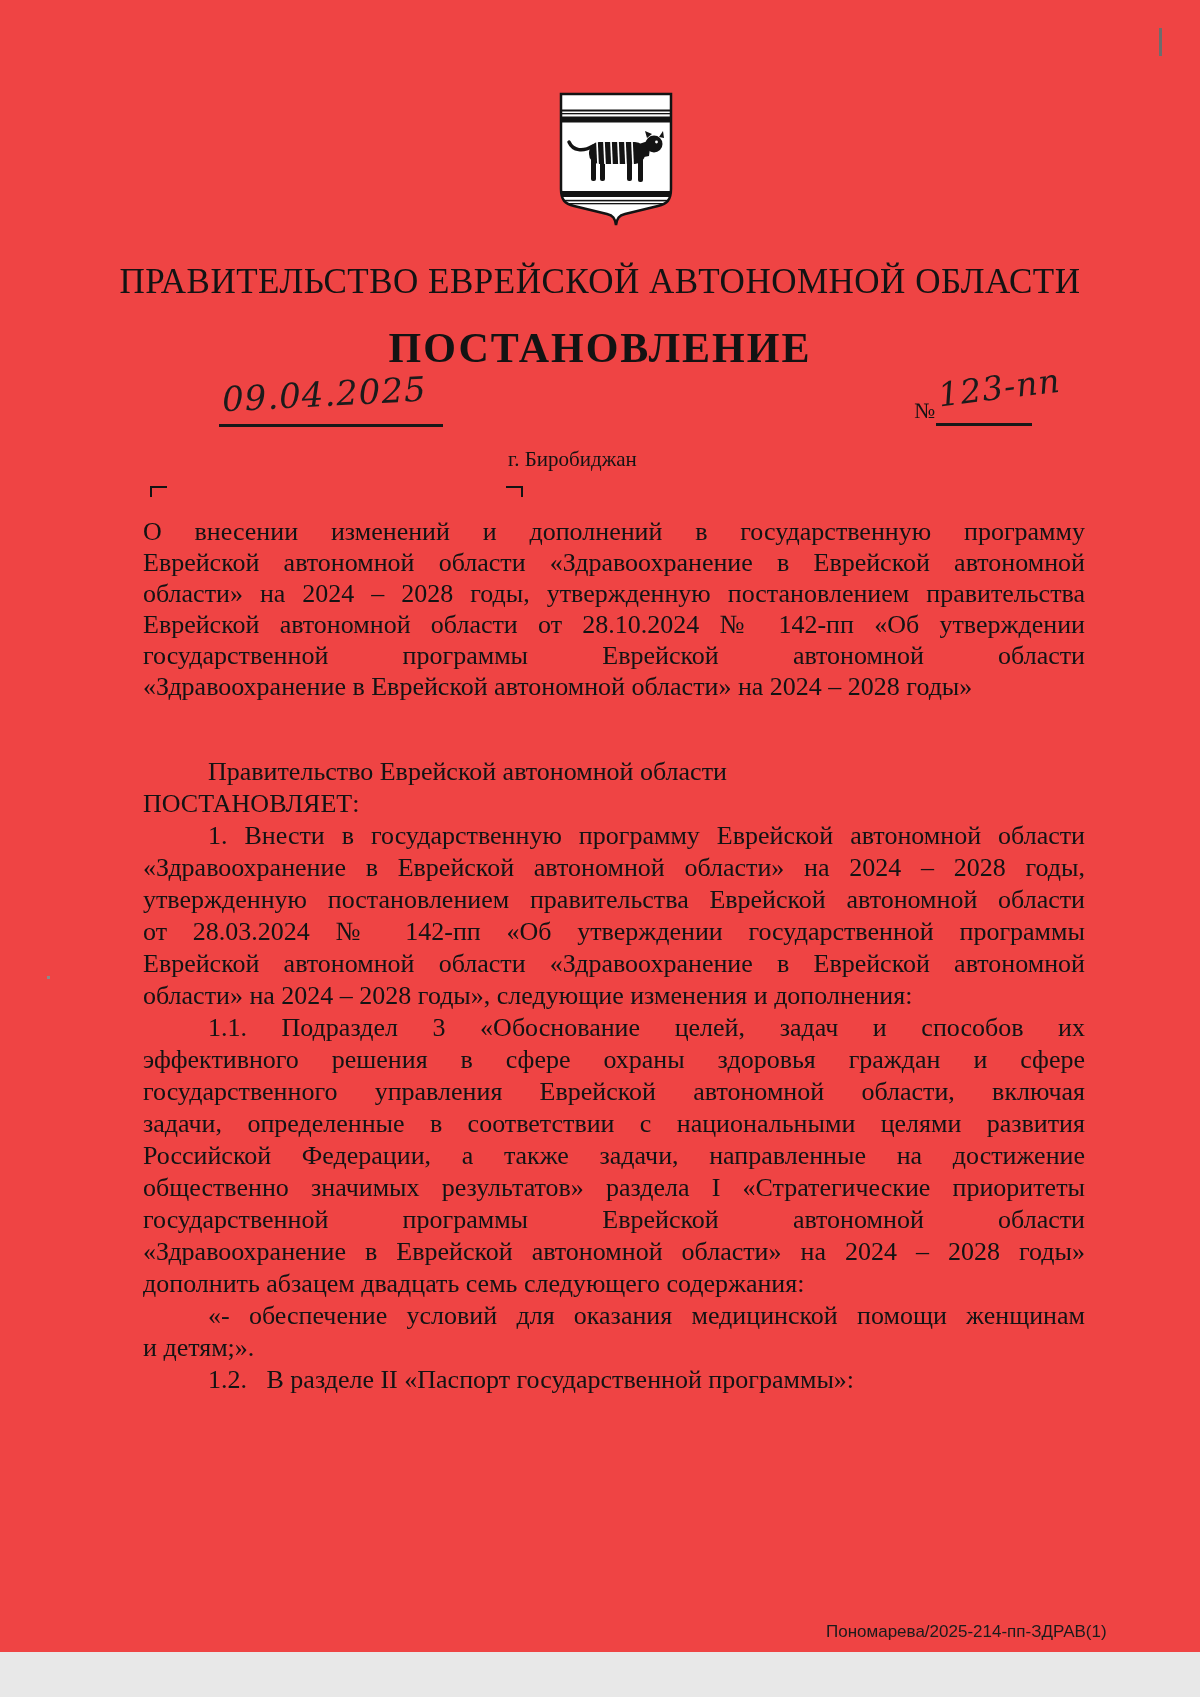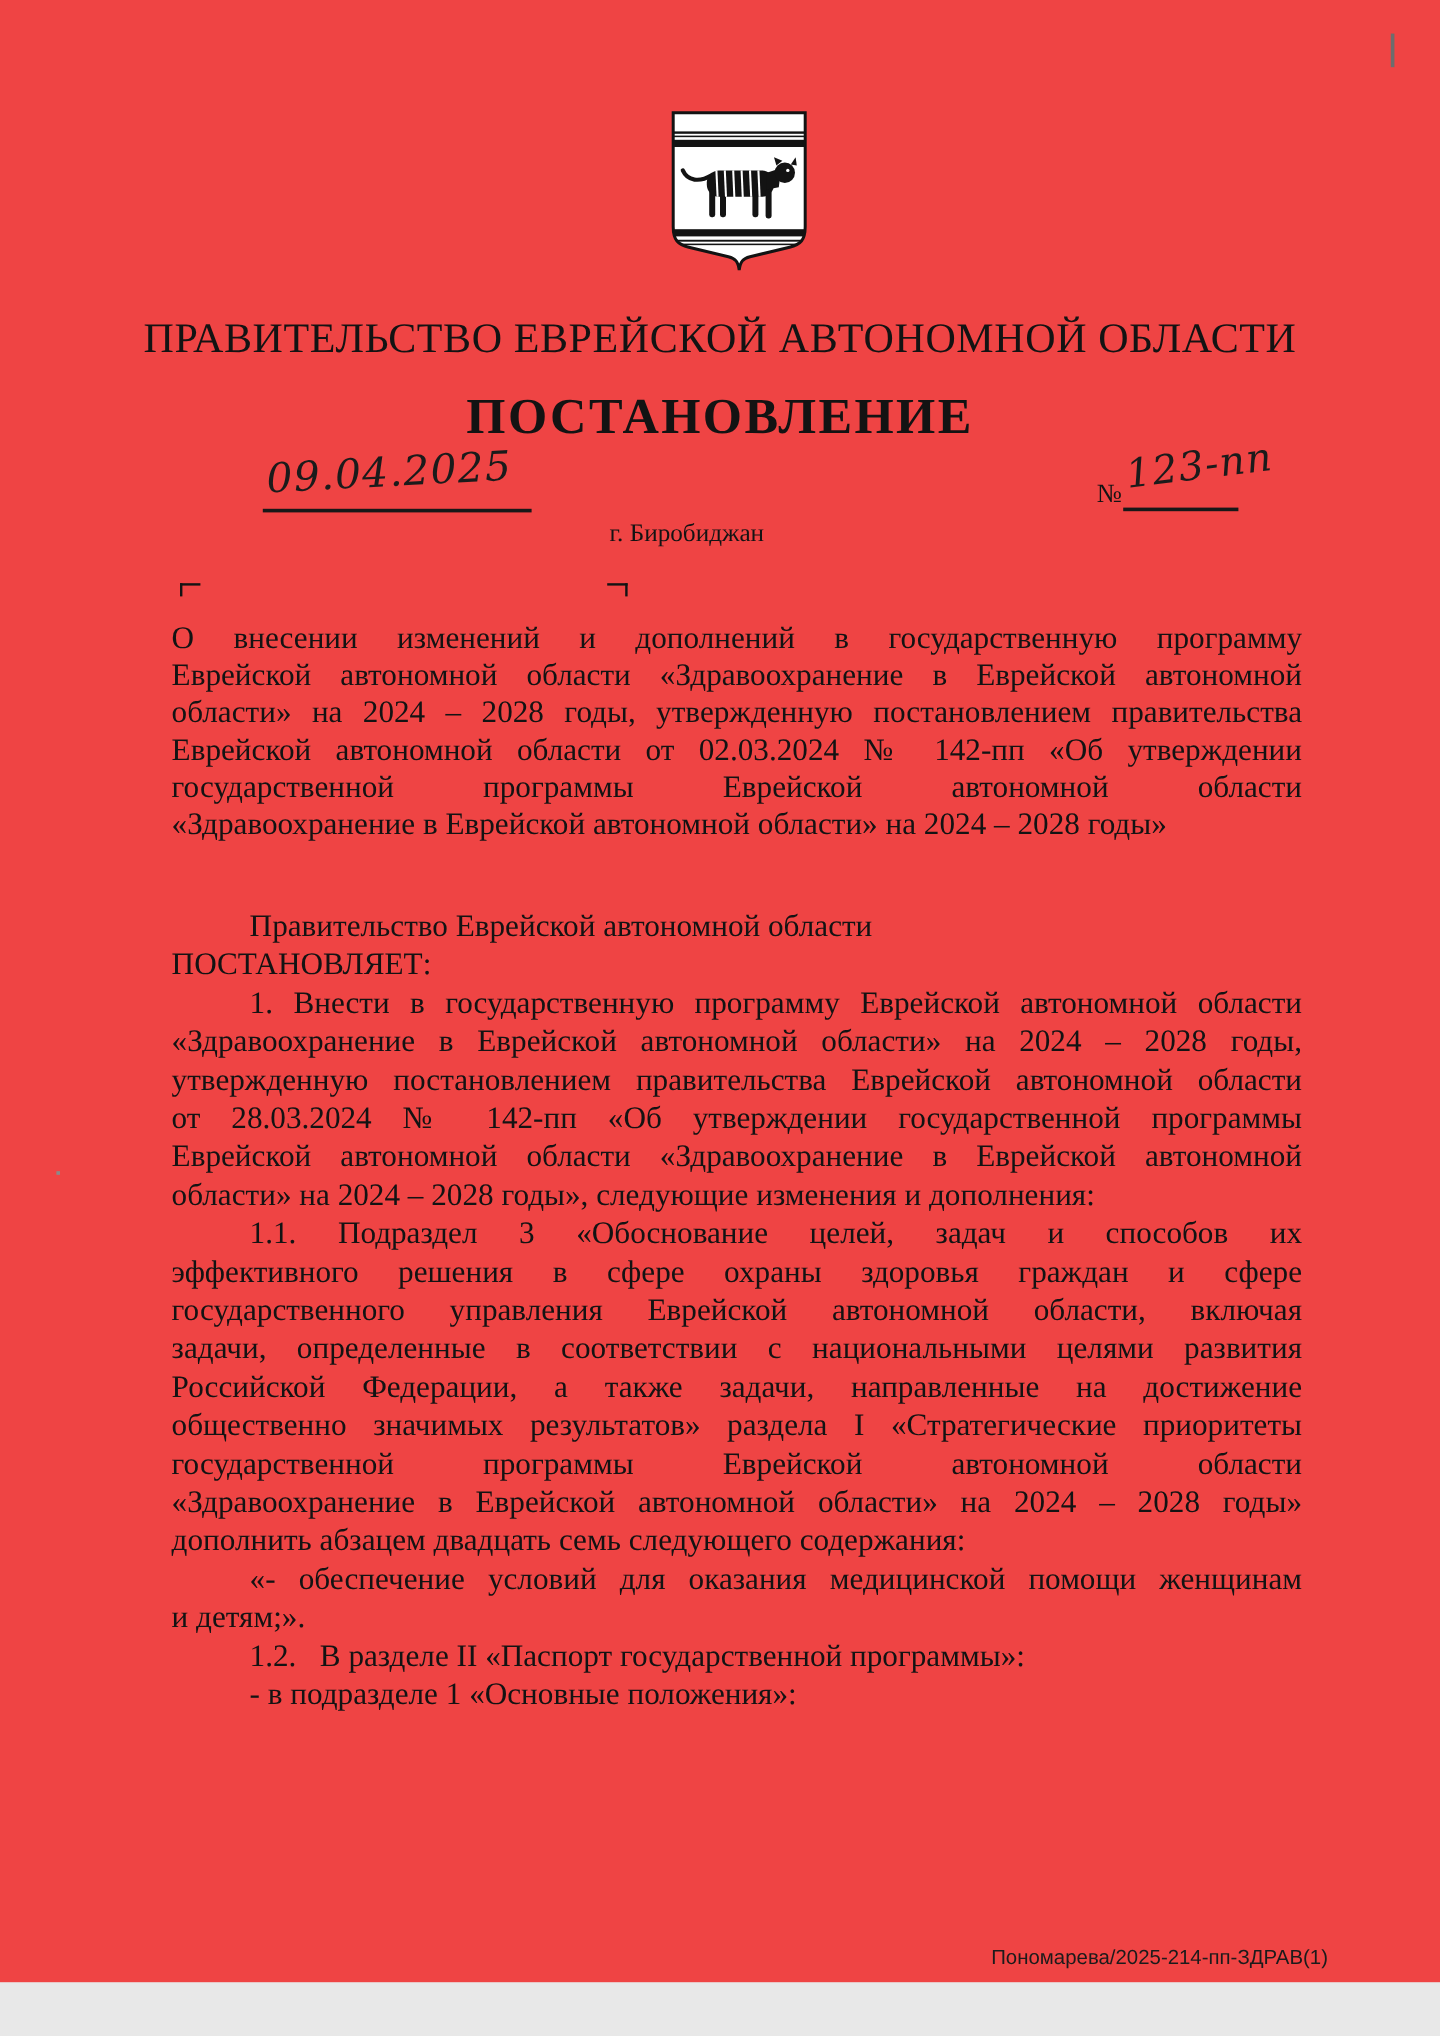"г. Биробиджан" .city { top: 432px -> 447px }
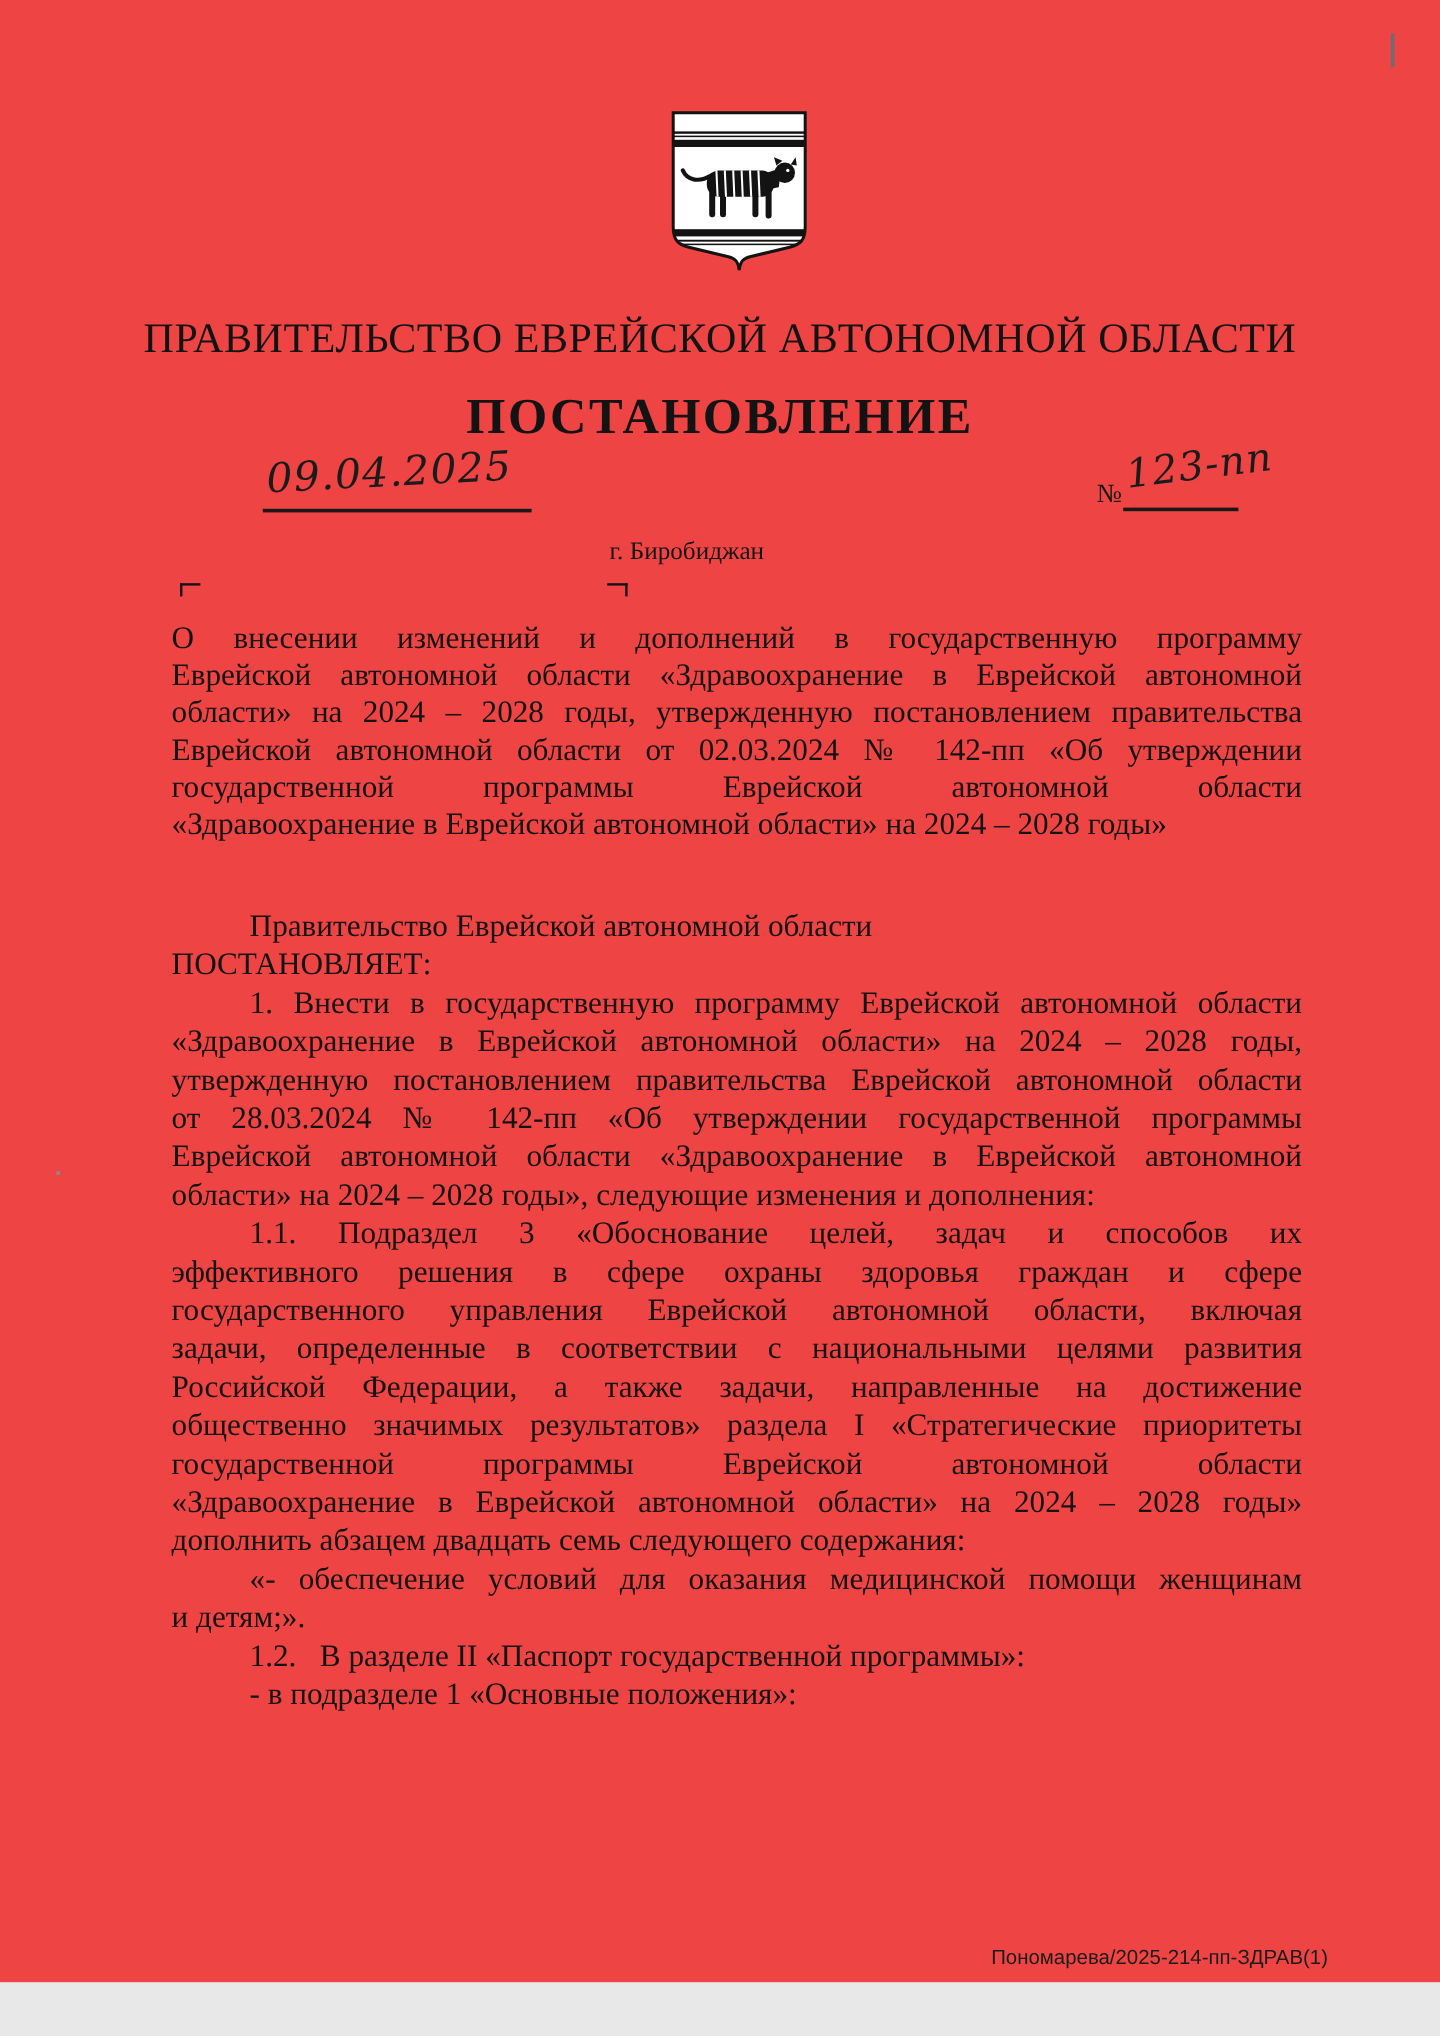"Еврейской автономной области от" div.line { text: 02.03.2024 -> 28.10.2024 }
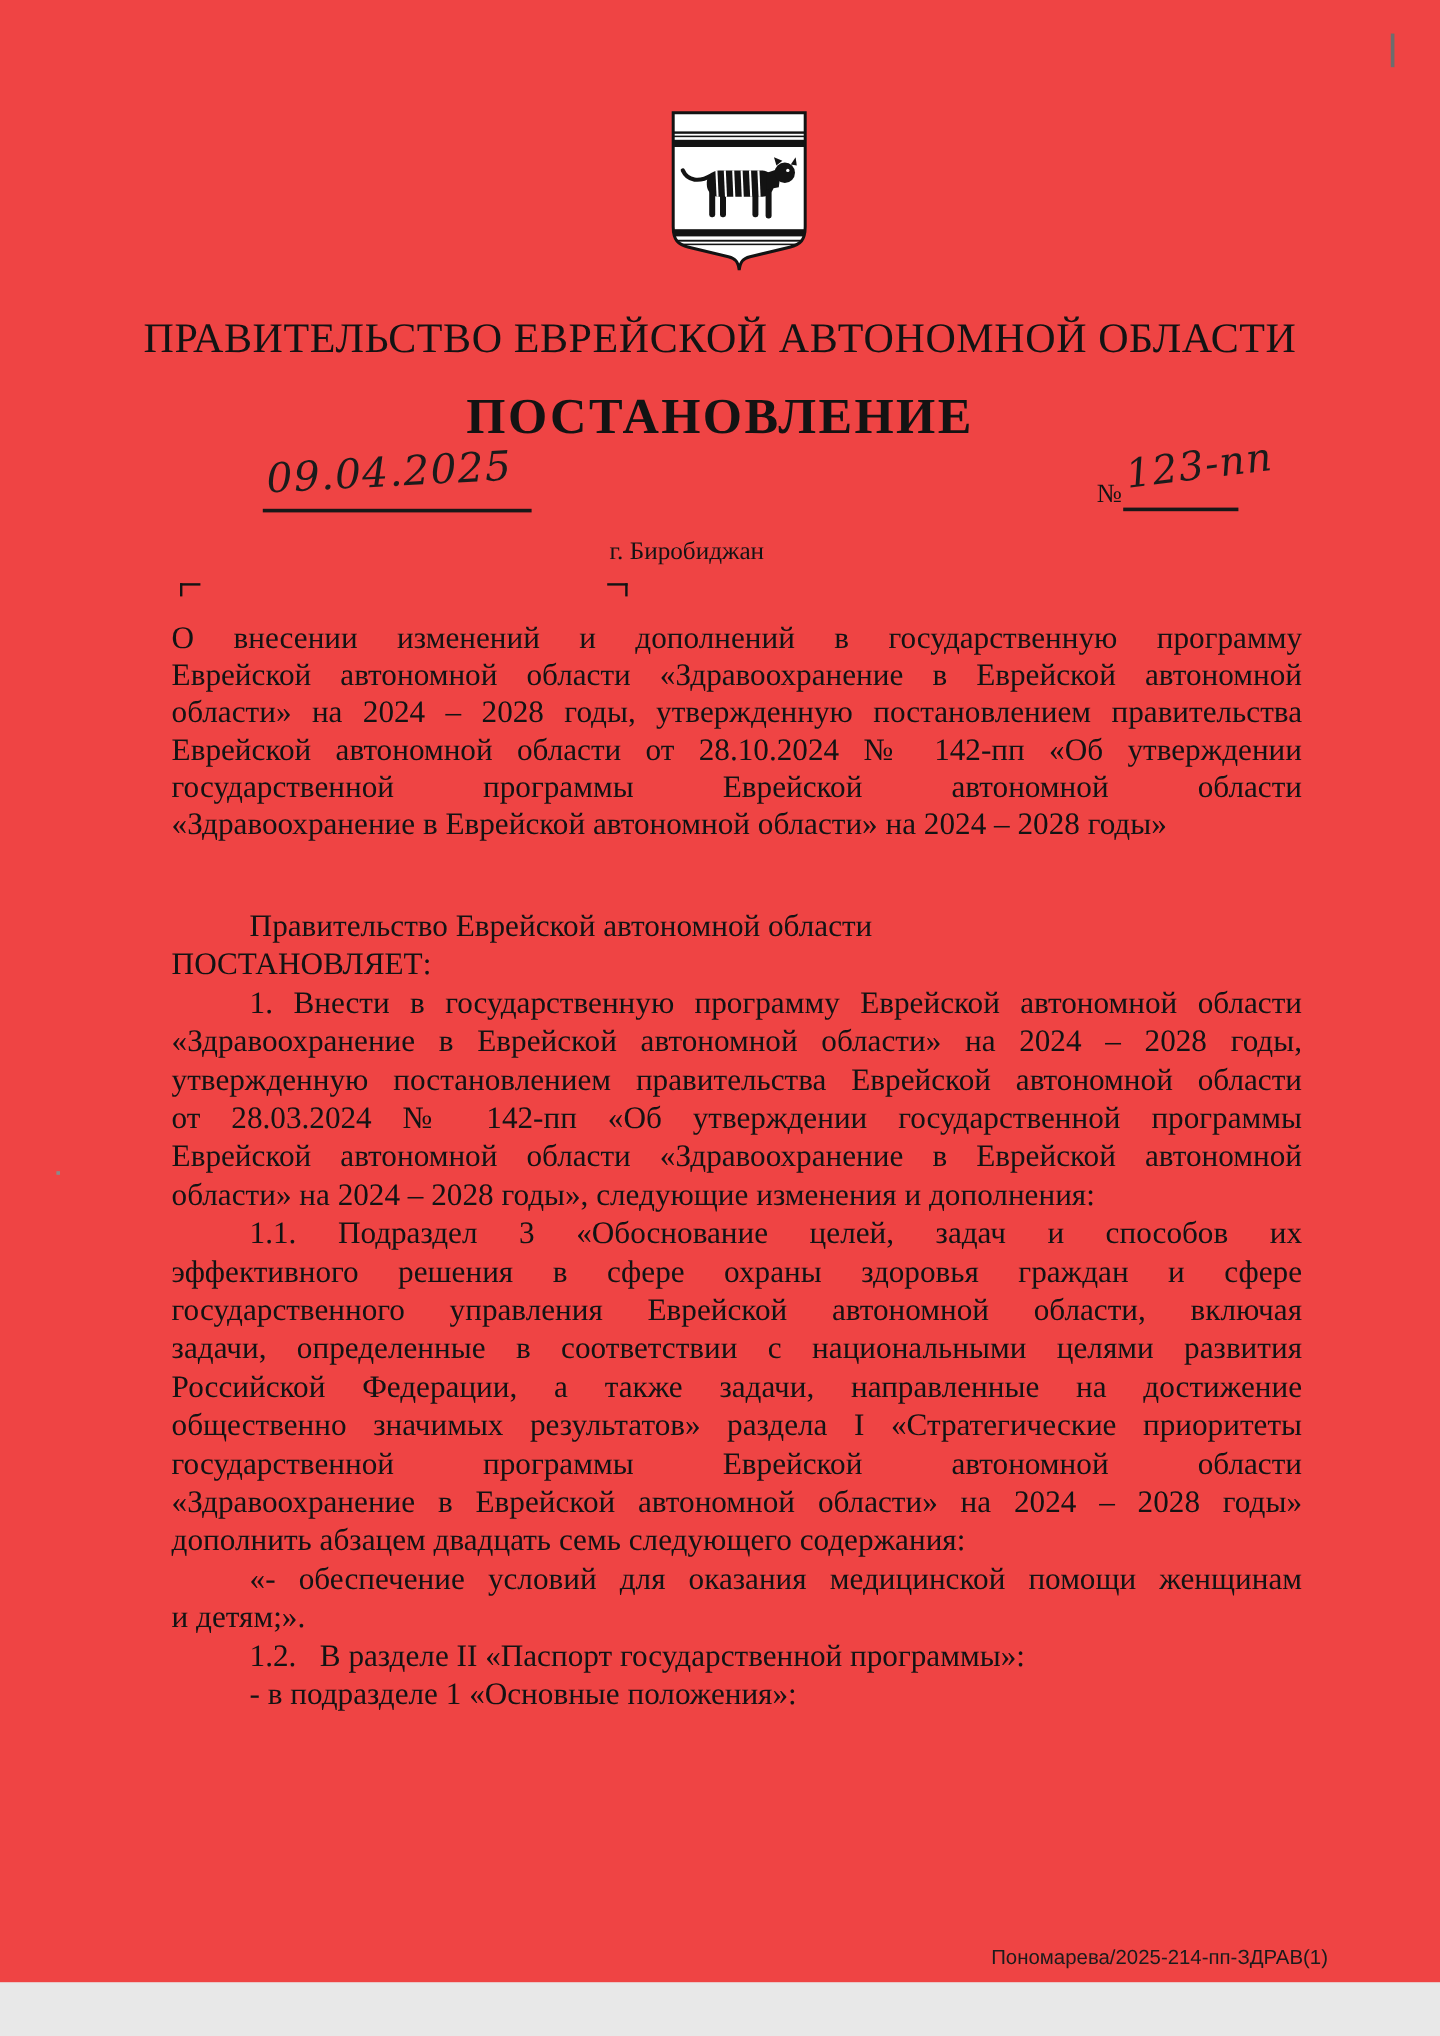"- в подразделе 1 «Основные" div.line { html: <div>- в подразделе 1 «Основные положения»:</div> -> none }
